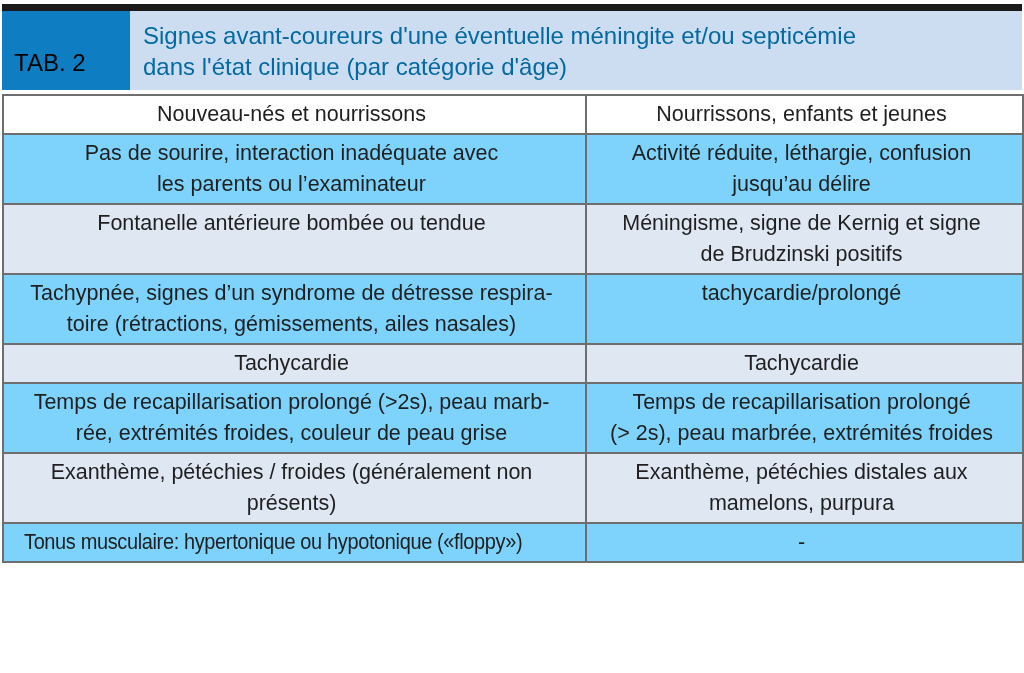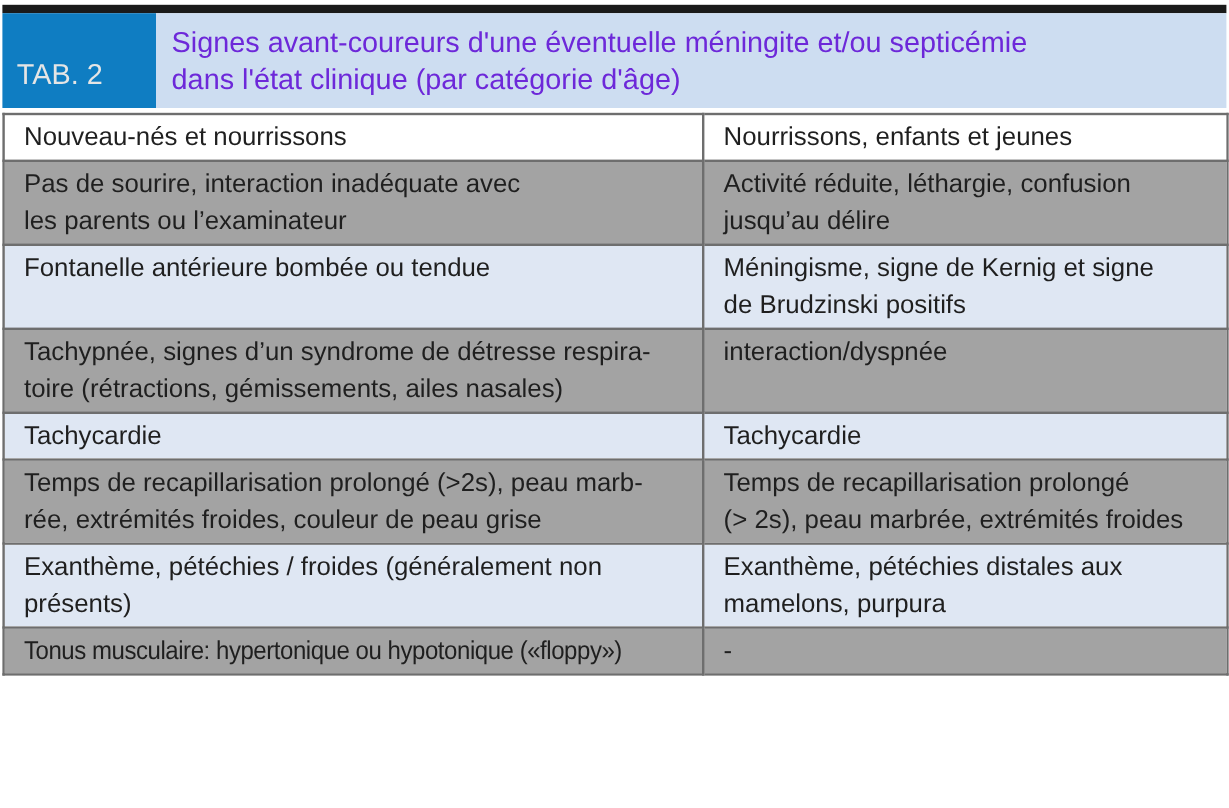"Signes avant-coureurs d'une éventuelle" .title { color: #6d28d9 -> #0369a1 }
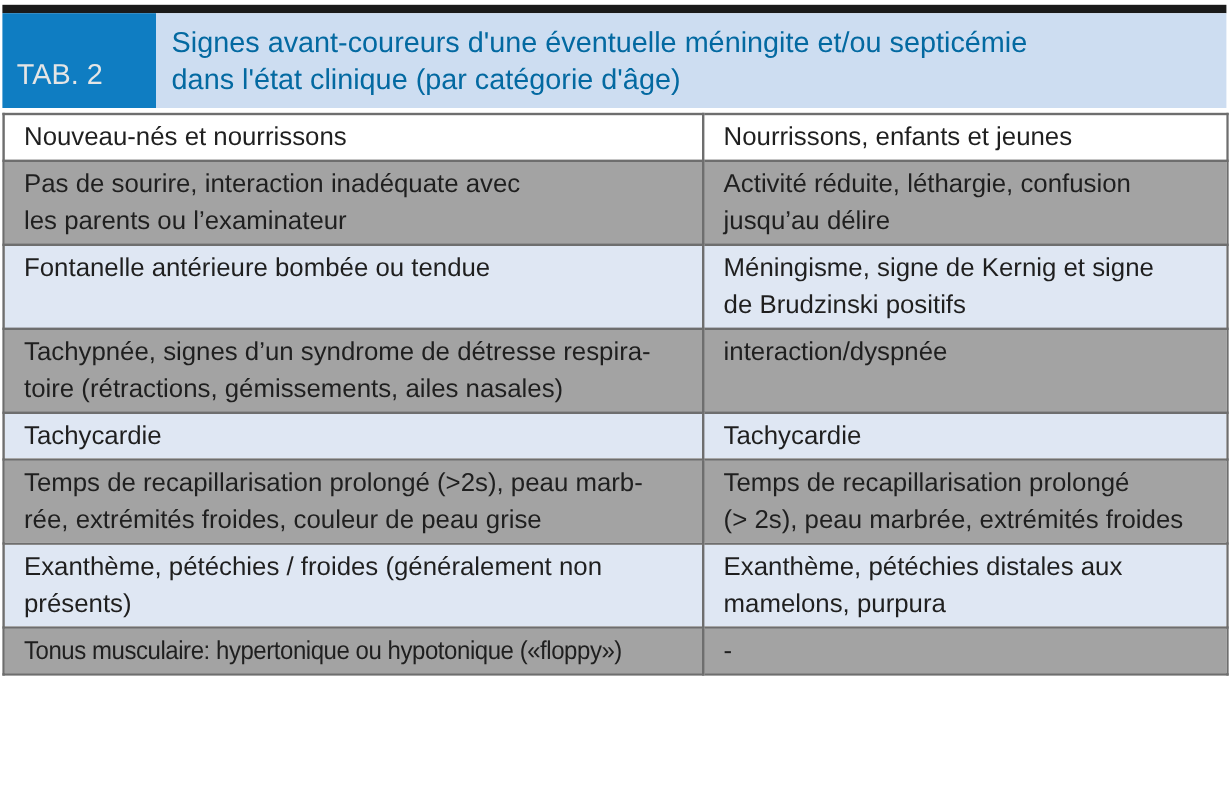"TAB. 2" .tag { color: #e5e5e5 -> #000000 }
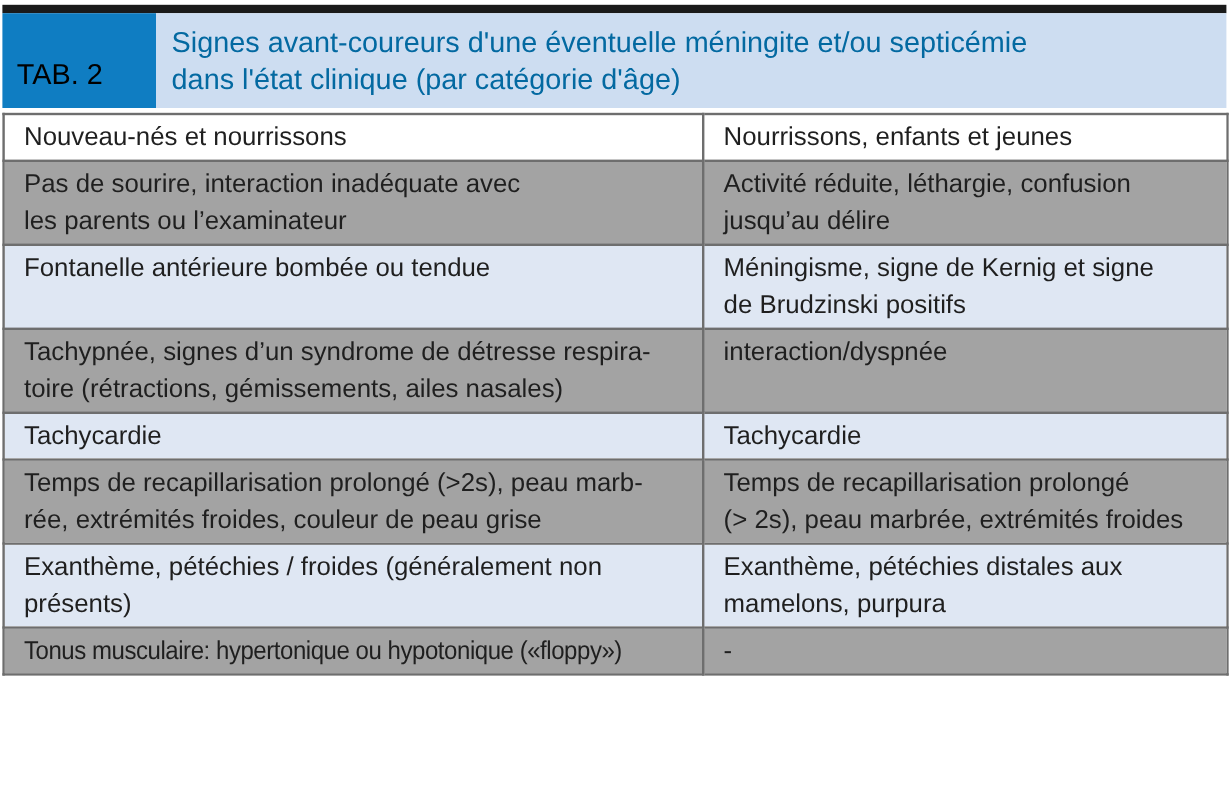"Nouveau-nés et nourrissons" table.signs th, table.signs td { padding: 3px 10px 3px 16px -> 3px 10px 3px 4px; text-align: left -> center }
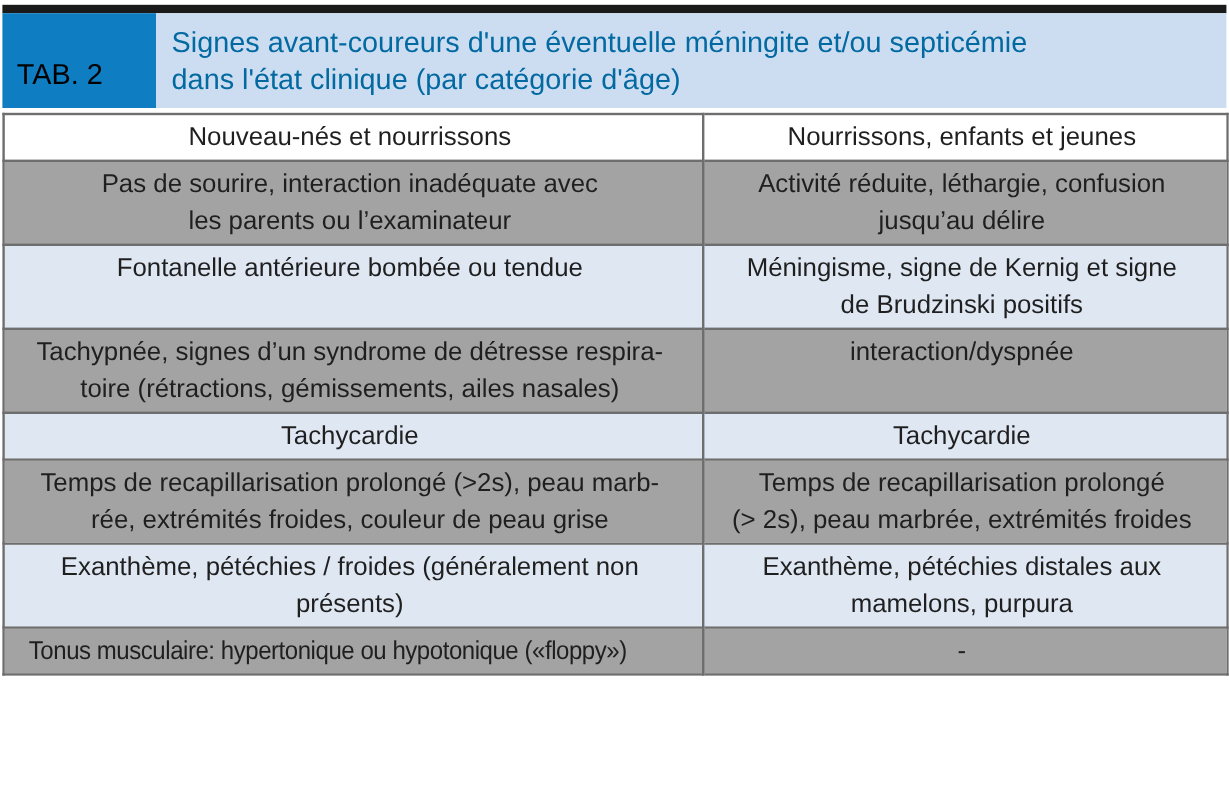"Pas de sourire, interaction inadéquate" tr.pale { background: #a3a3a3 -> #7dd3fc }
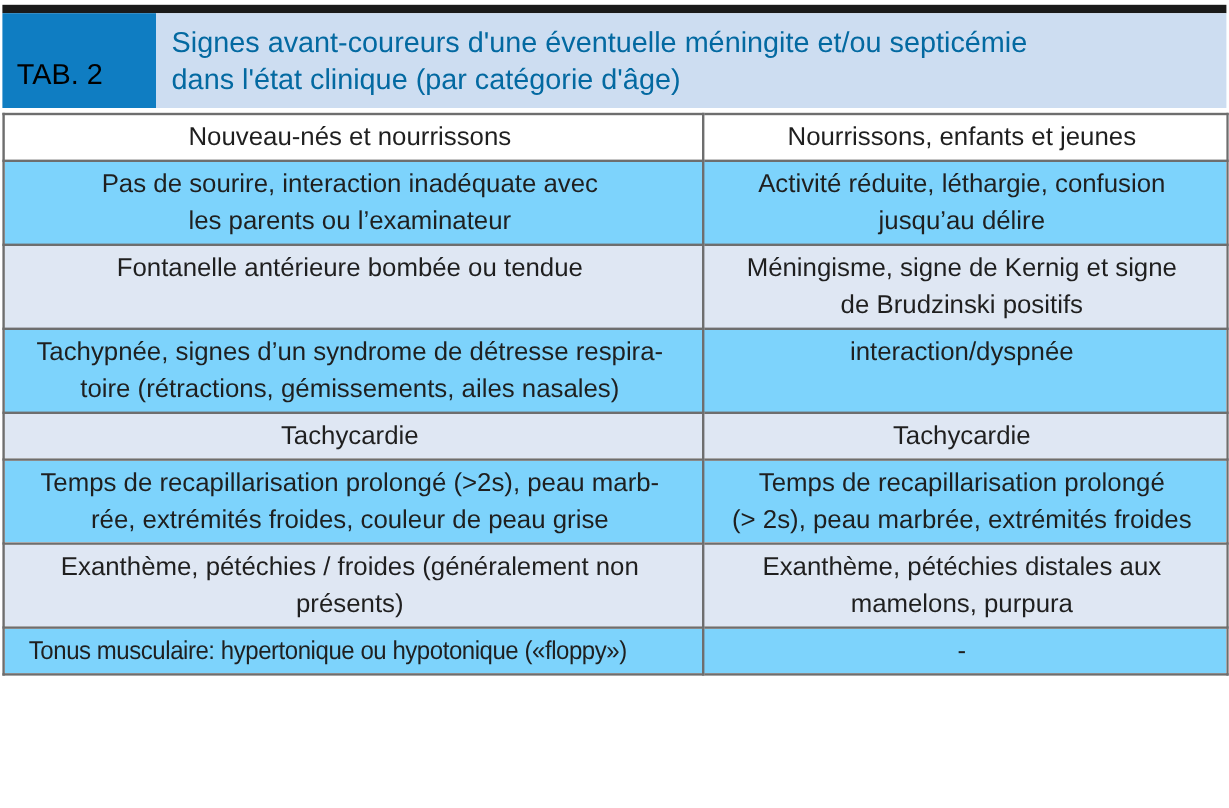"interaction/dyspnée" td { text: interaction/dyspnée -> tachycardie/prolongé }
